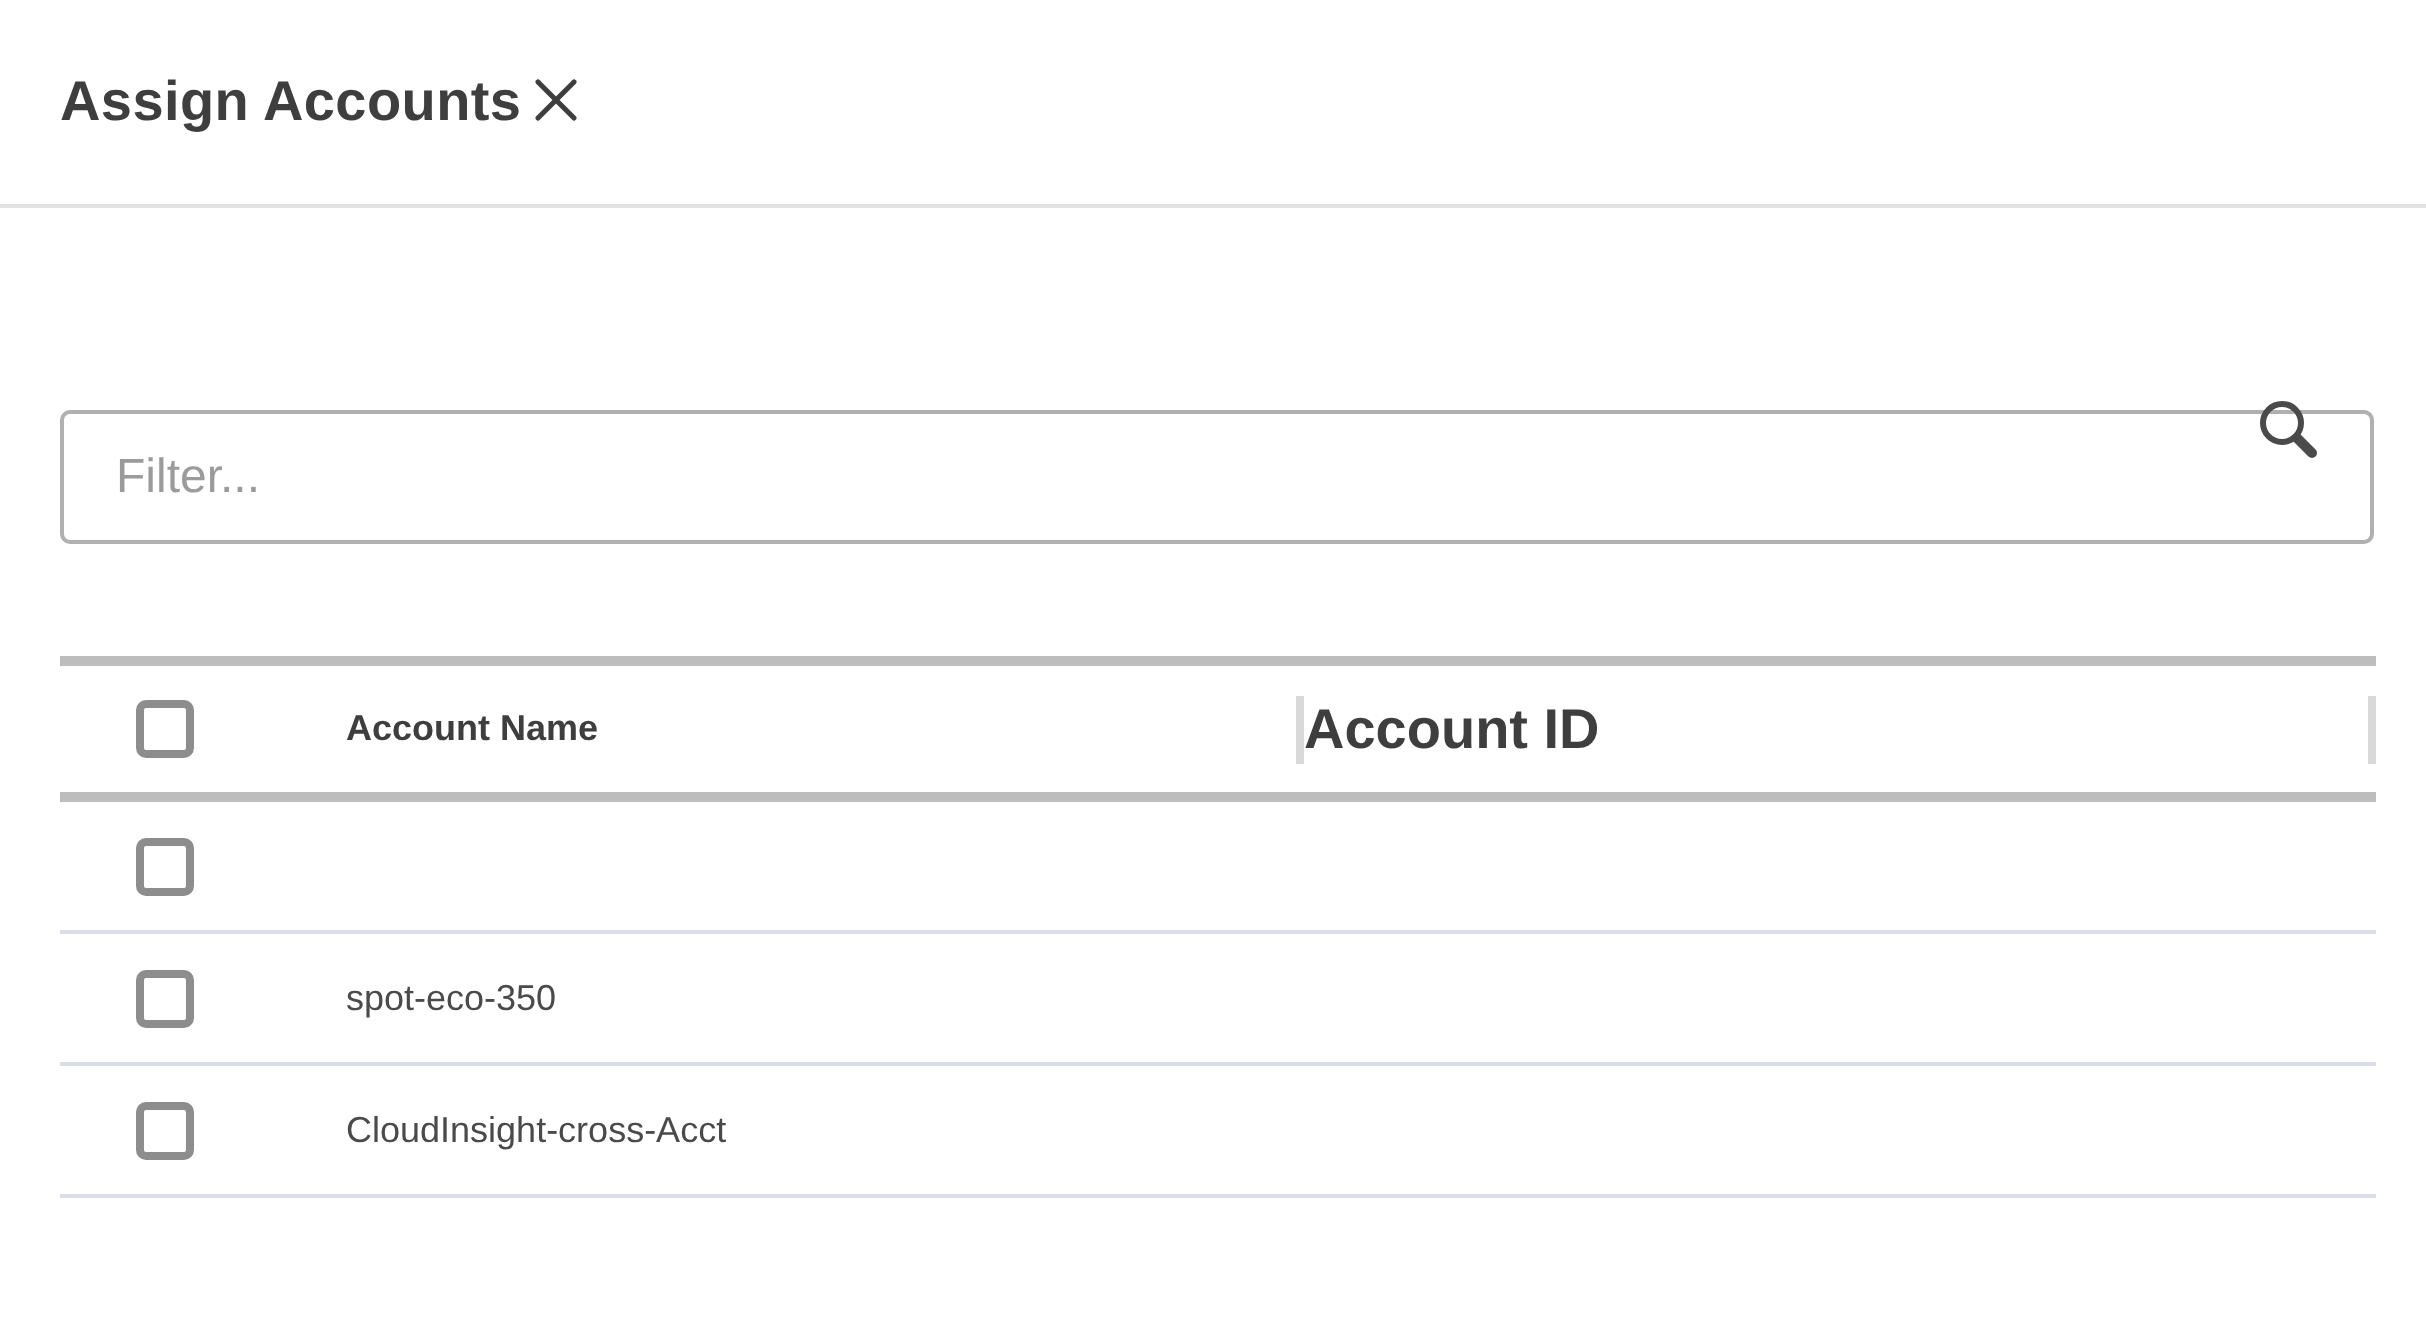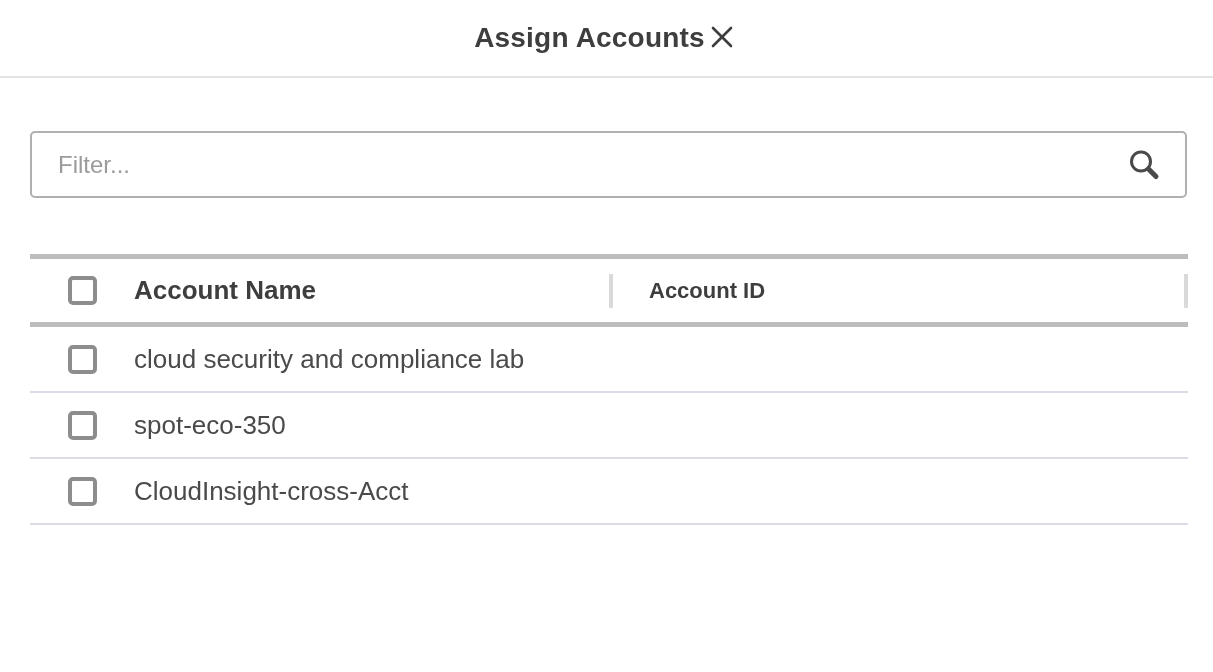"Assign Accounts" .modal-header { height: 78px -> 104px; justify-content: center -> flex-start }
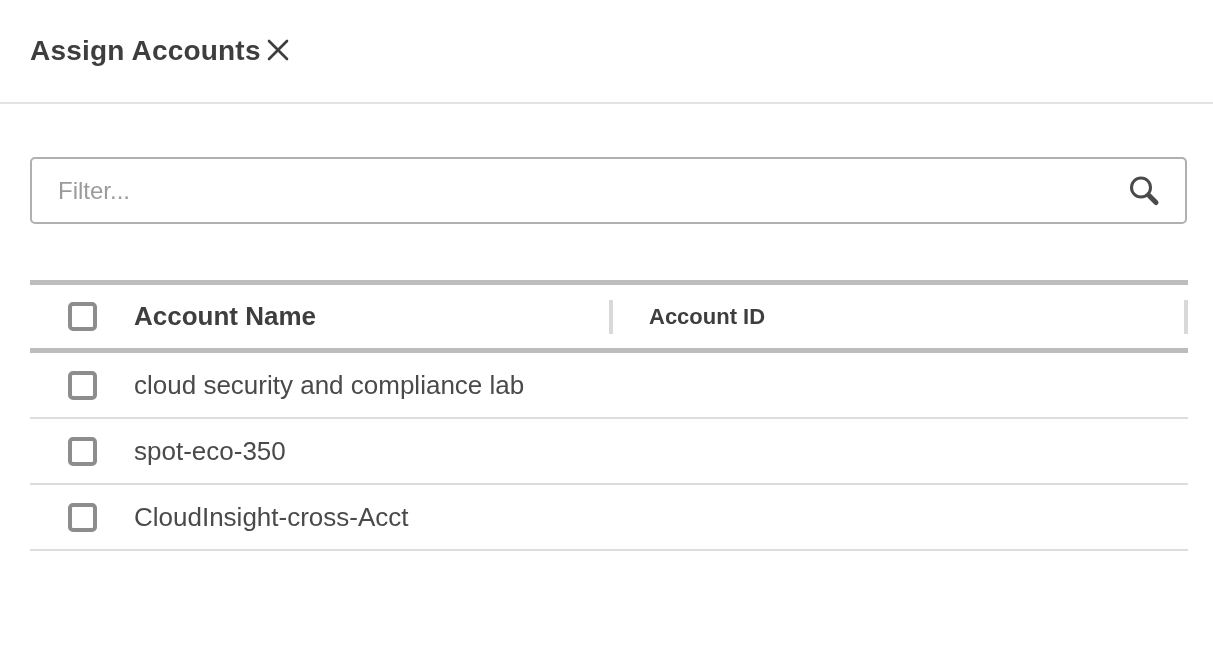"Filter..." .filter-input { margin-top: none -> 48px }
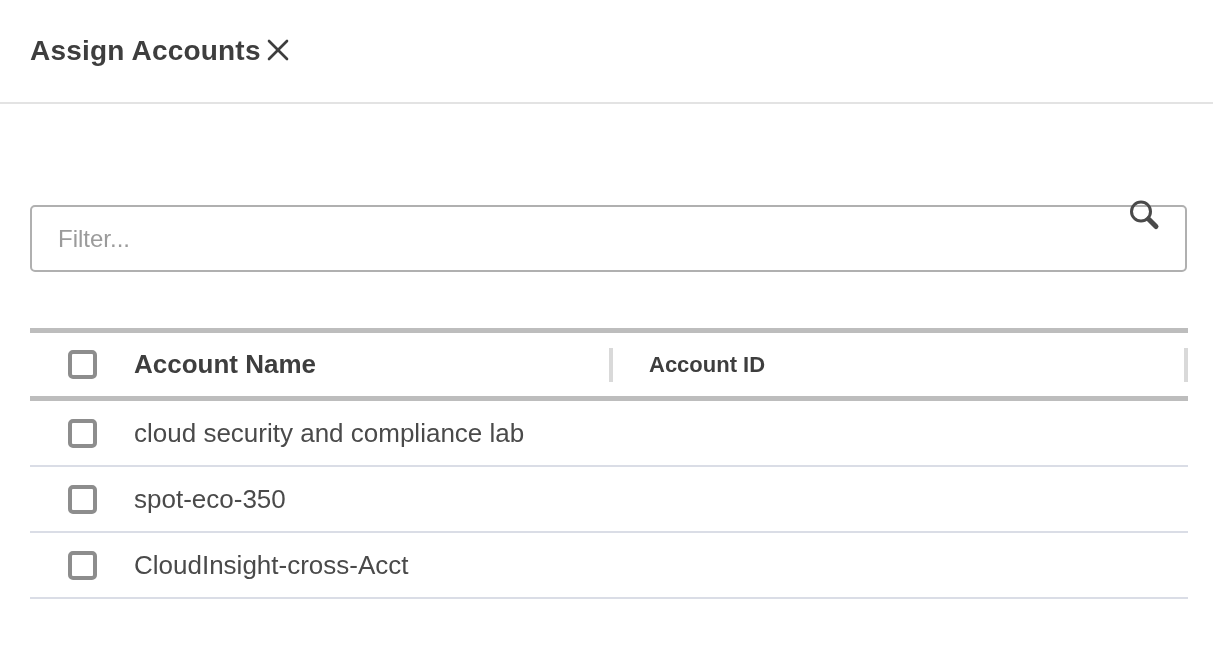"Account Name" .cell-name { font-size: 26px -> 18px; margin-left: none -> 39px }
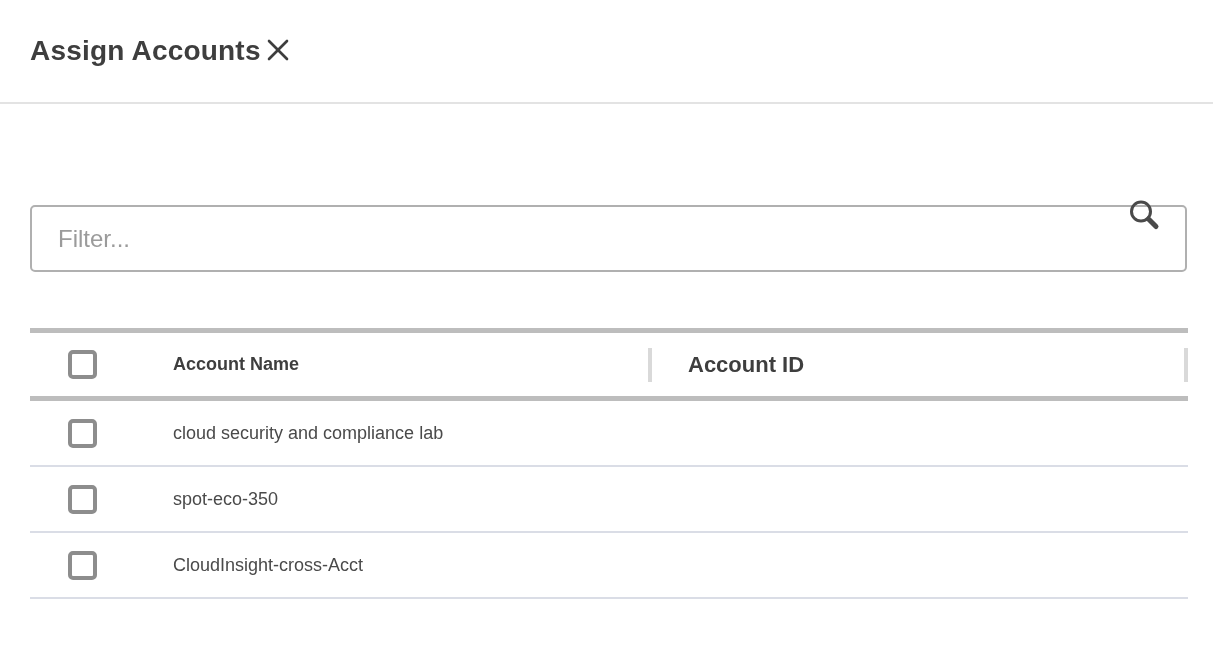"Account ID" .cell-id { font-size: 22px -> 28px; padding-left: 36px -> none }
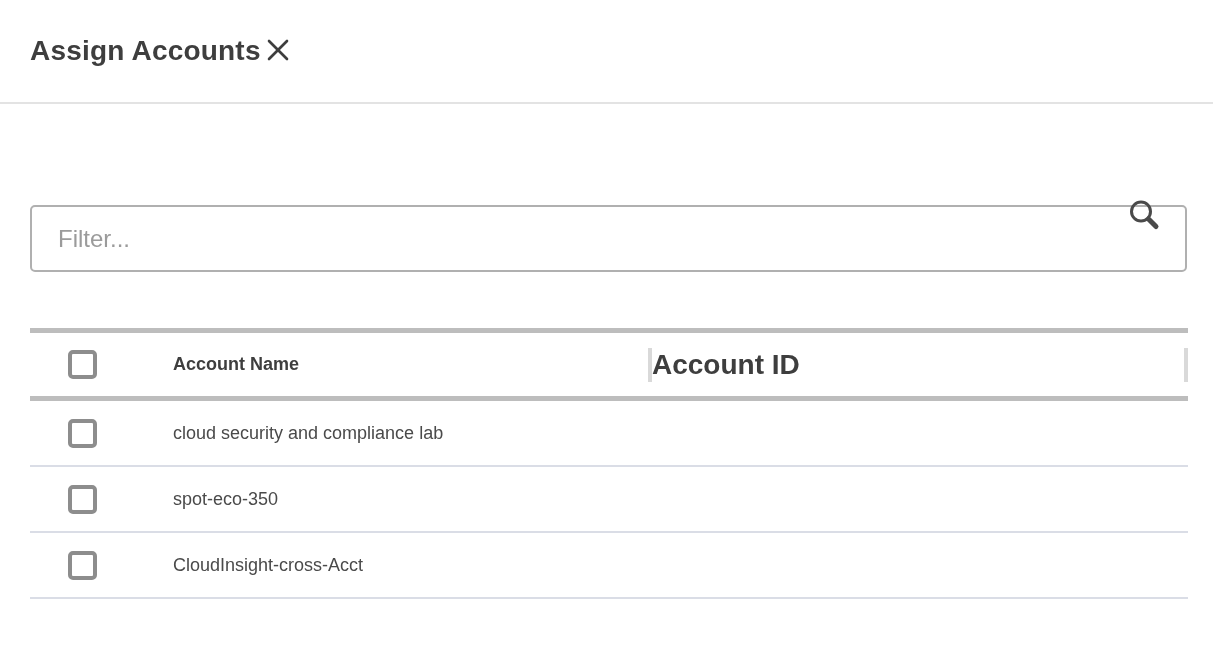"cloud security and compliance lab" div.cell-name { html: <div>cloud security and compliance lab</div> -> none }
